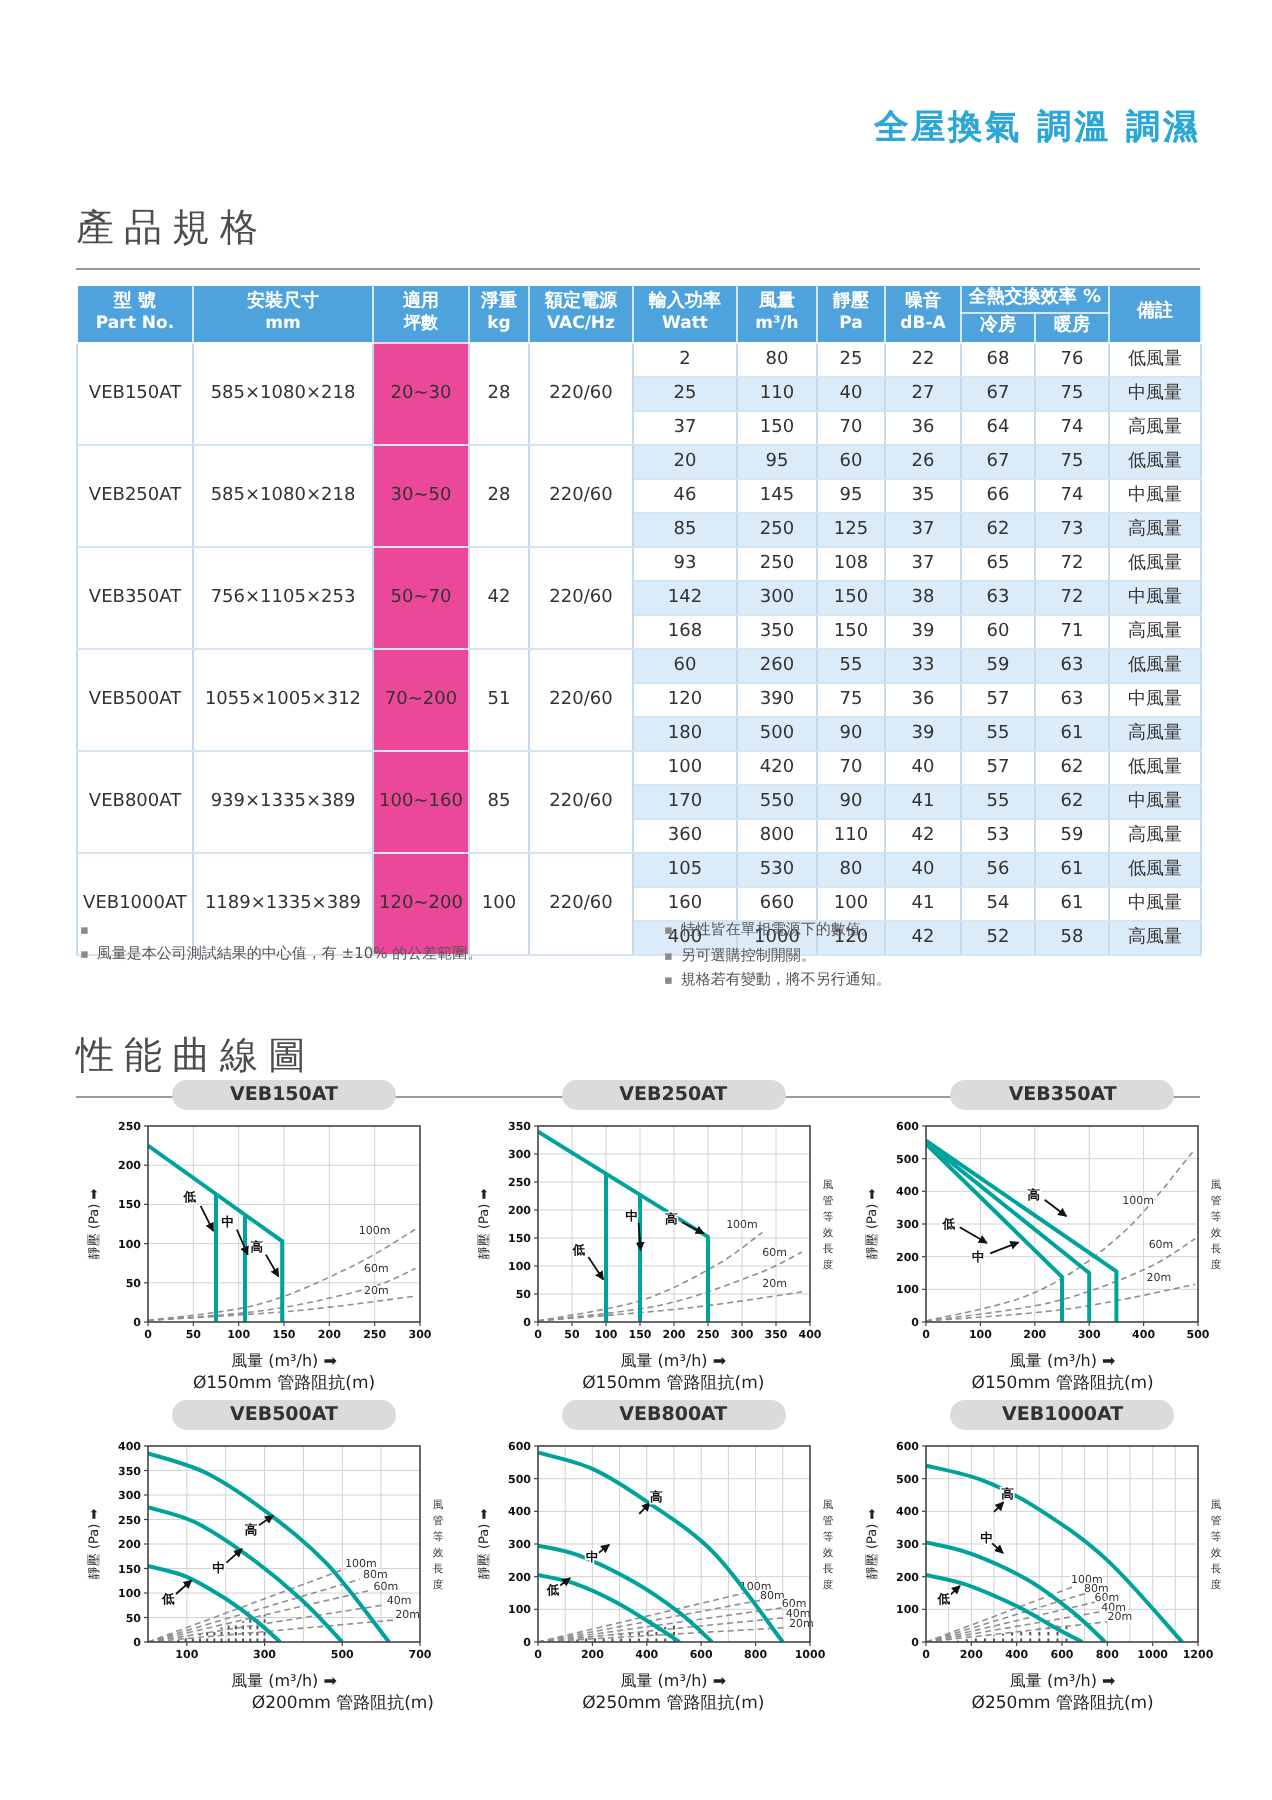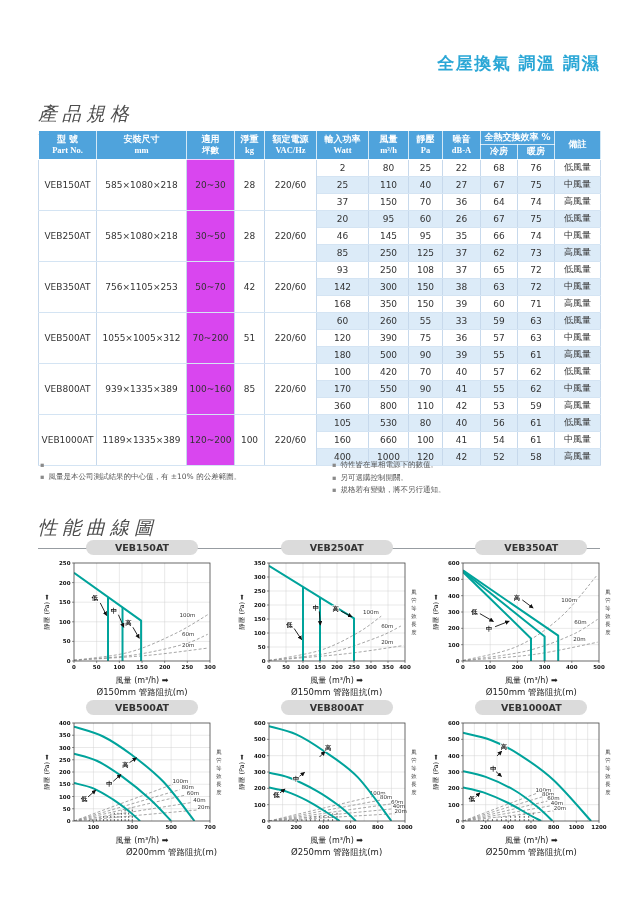"產品規格" .section-head { font-style: italic -> none }
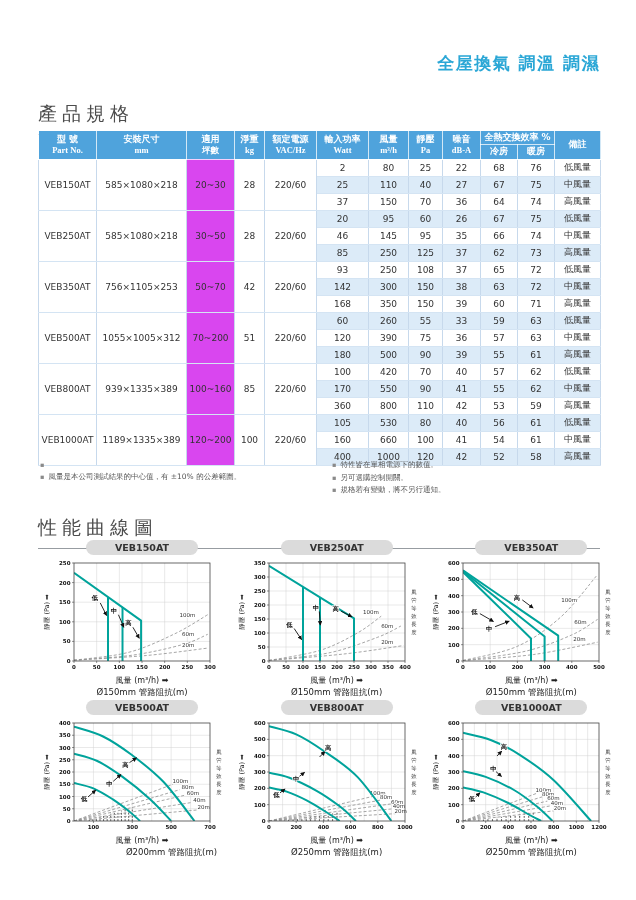"型 號" table.spec { margin-top: none -> 12px }
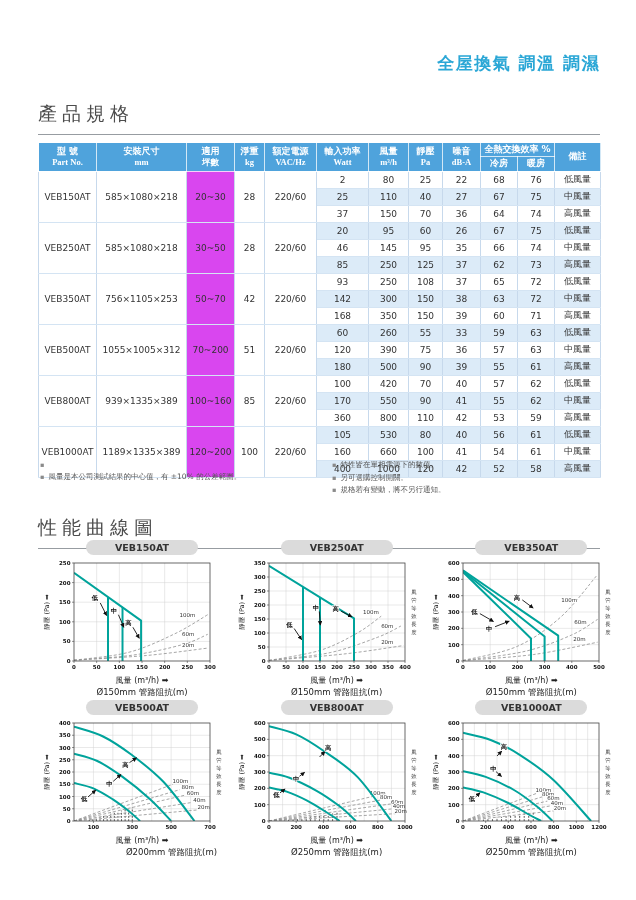"Part No." table.spec th .sub { font-family: Liberation Serif, serif -> none }
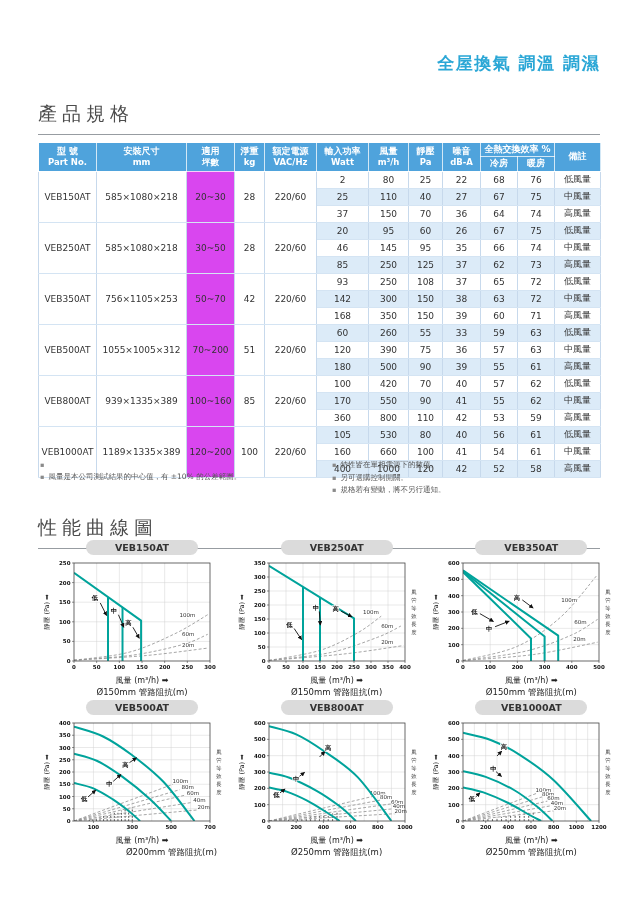"20~30" table.spec td.area { background: #d946ef -> #ec4899 }
